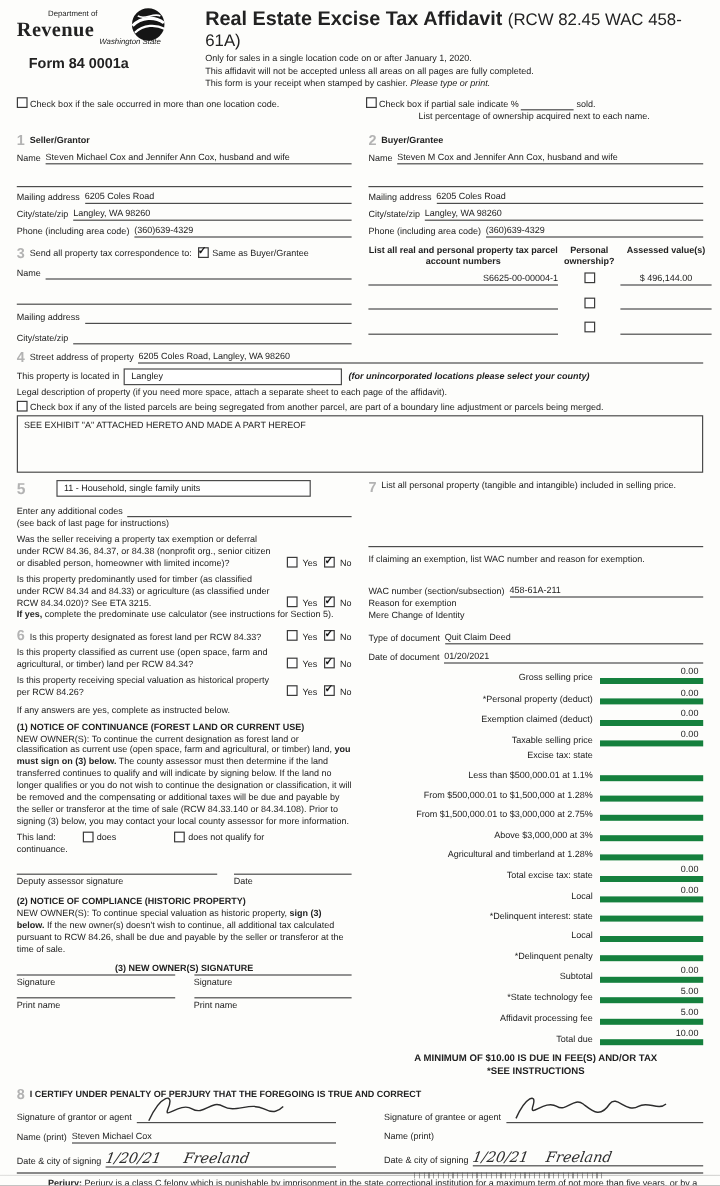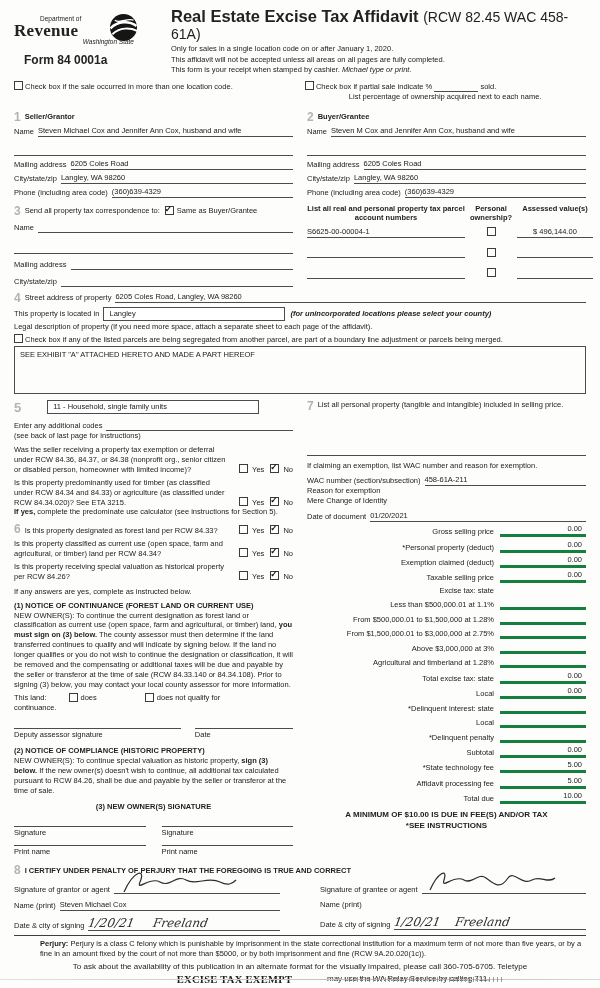"Revenue" .hdr { align-items: center -> flex-start }
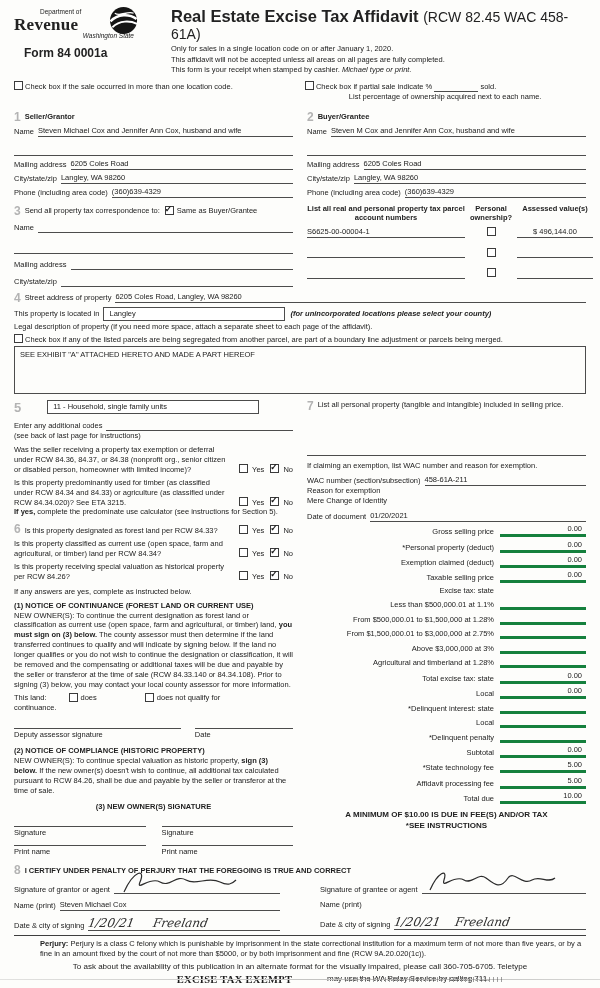"Michael type or print." span.i { text: Michael -> Please }
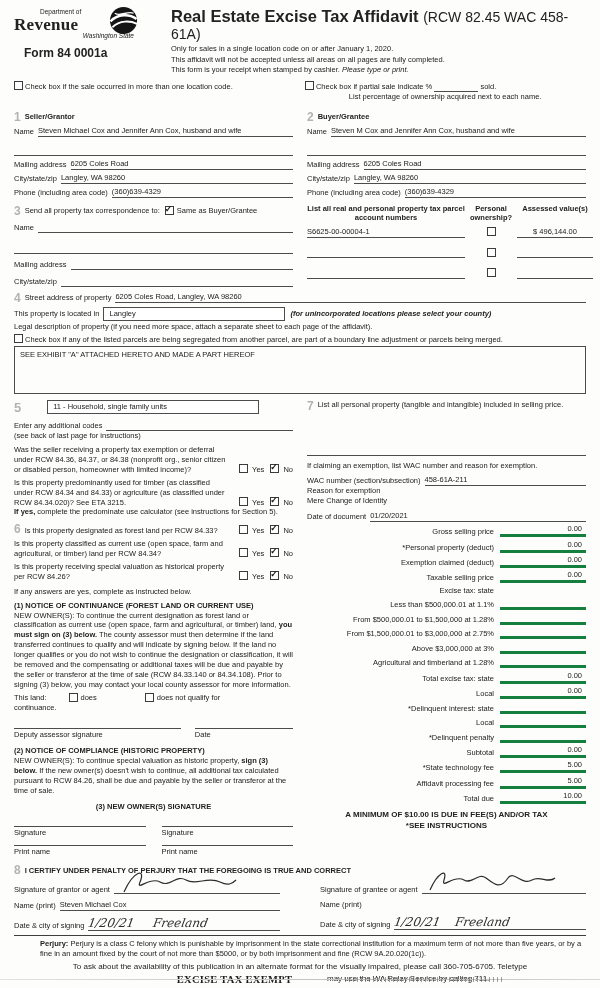"S6625-00-00004-1" span.ul { text-align: left -> right }
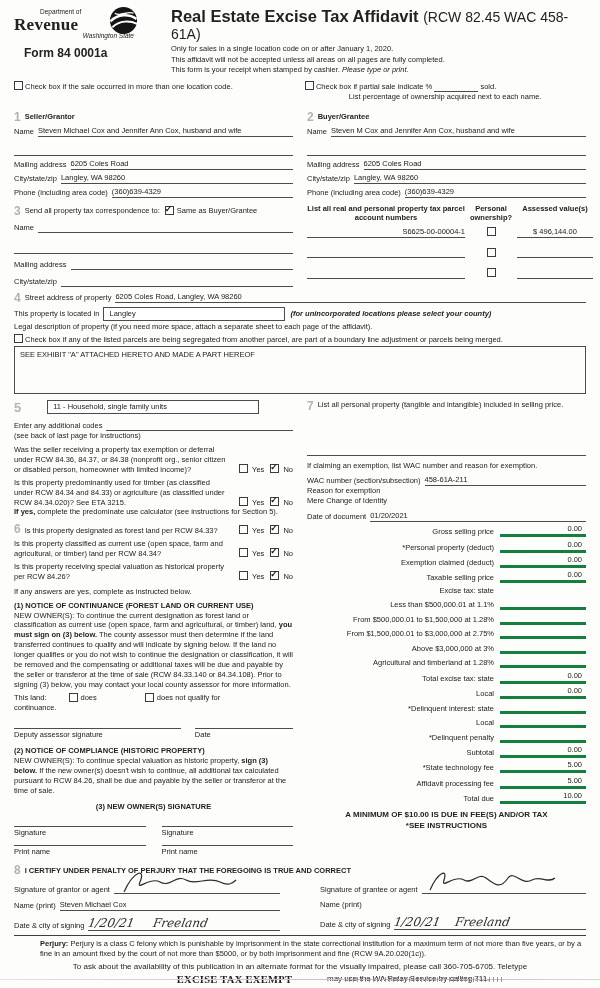"WAC number (section/subsection)" div.frow { margin-top: 4px -> 16px }
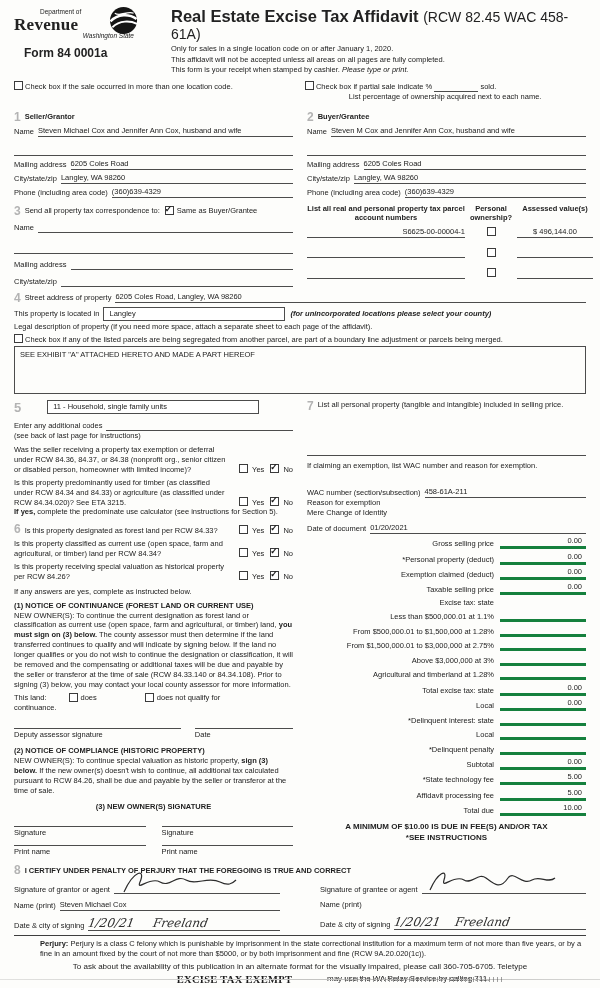"Type of document" div.frow { html: none -> <div> <span>Type of document</span> <span>Quit Claim Deed</span> </div> }
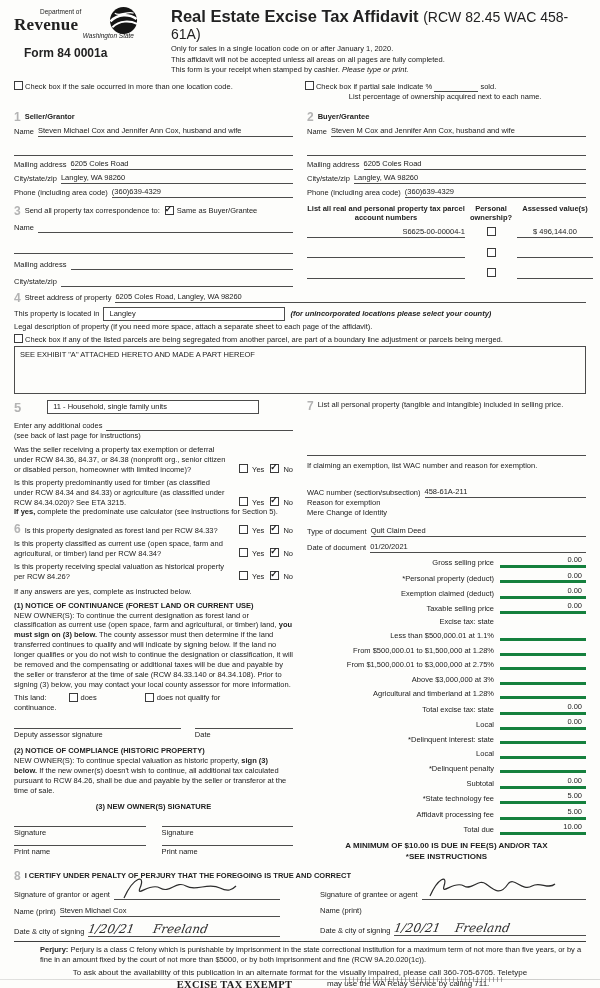"0.00" .finval { border-bottom: 3px solid #15803d -> 5px solid #15803d }
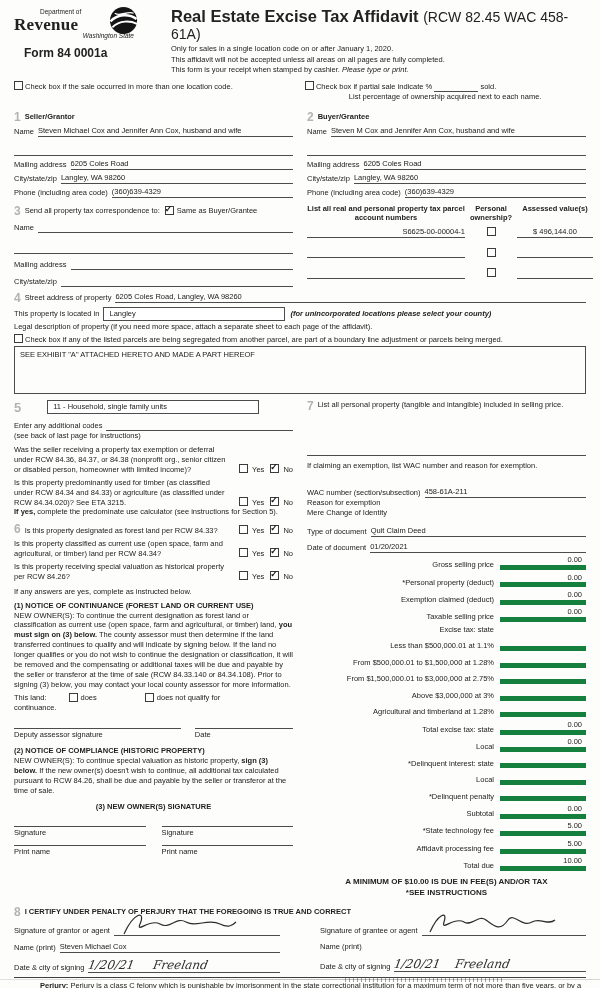"Signature" div.flex { margin-top: 14px -> 0 }
